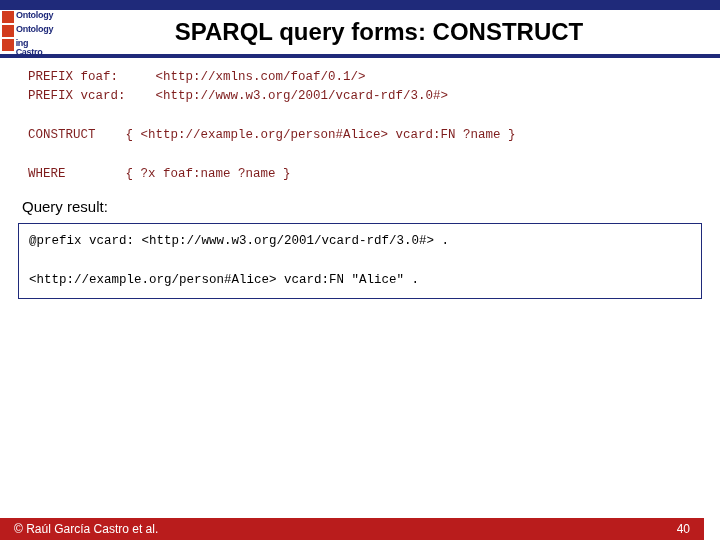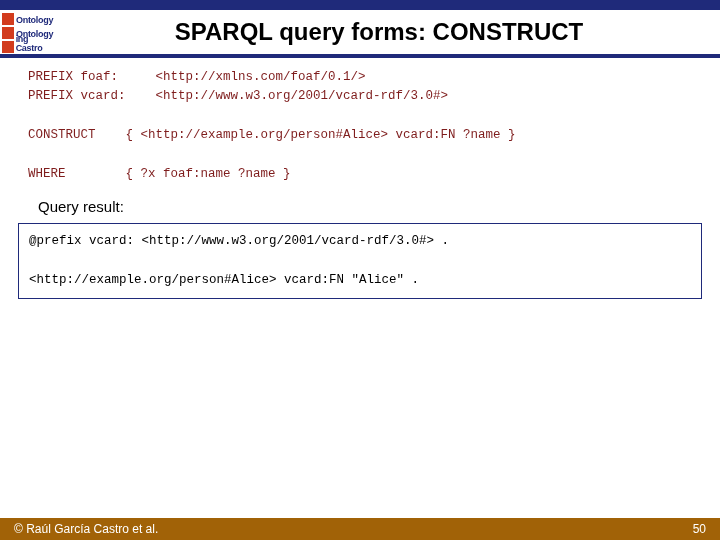"Ontology" .logo-row { align-items: flex-end -> flex-start }
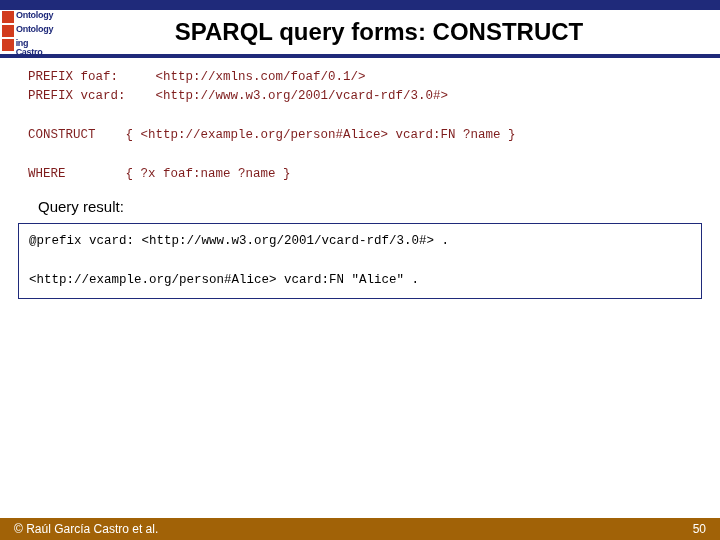"Query result:" .label { margin: 6px 0 8px 20px -> 6px 0 8px 4px }
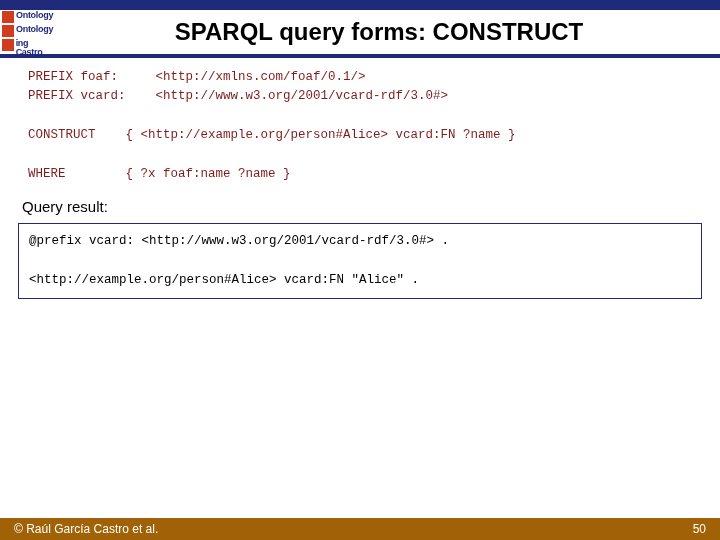"© Raúl García Castro et" .footer { background: #a16207 -> #b91c1c; right: 0 -> 16px }
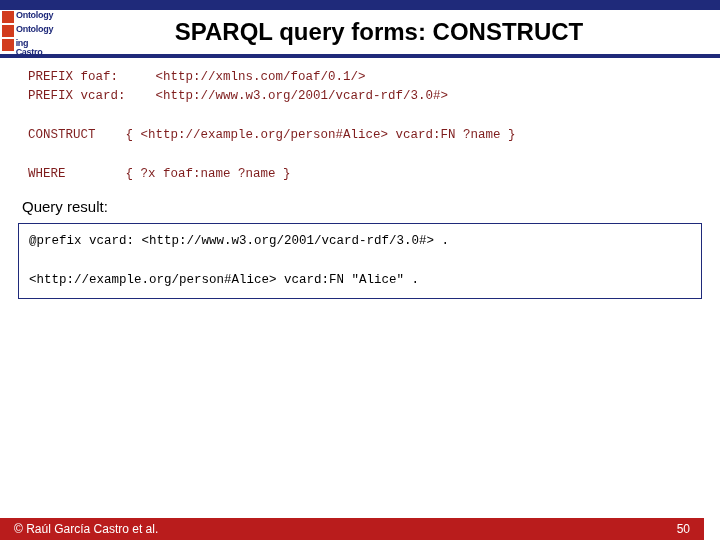"50" span { text: 50 -> 40 }
